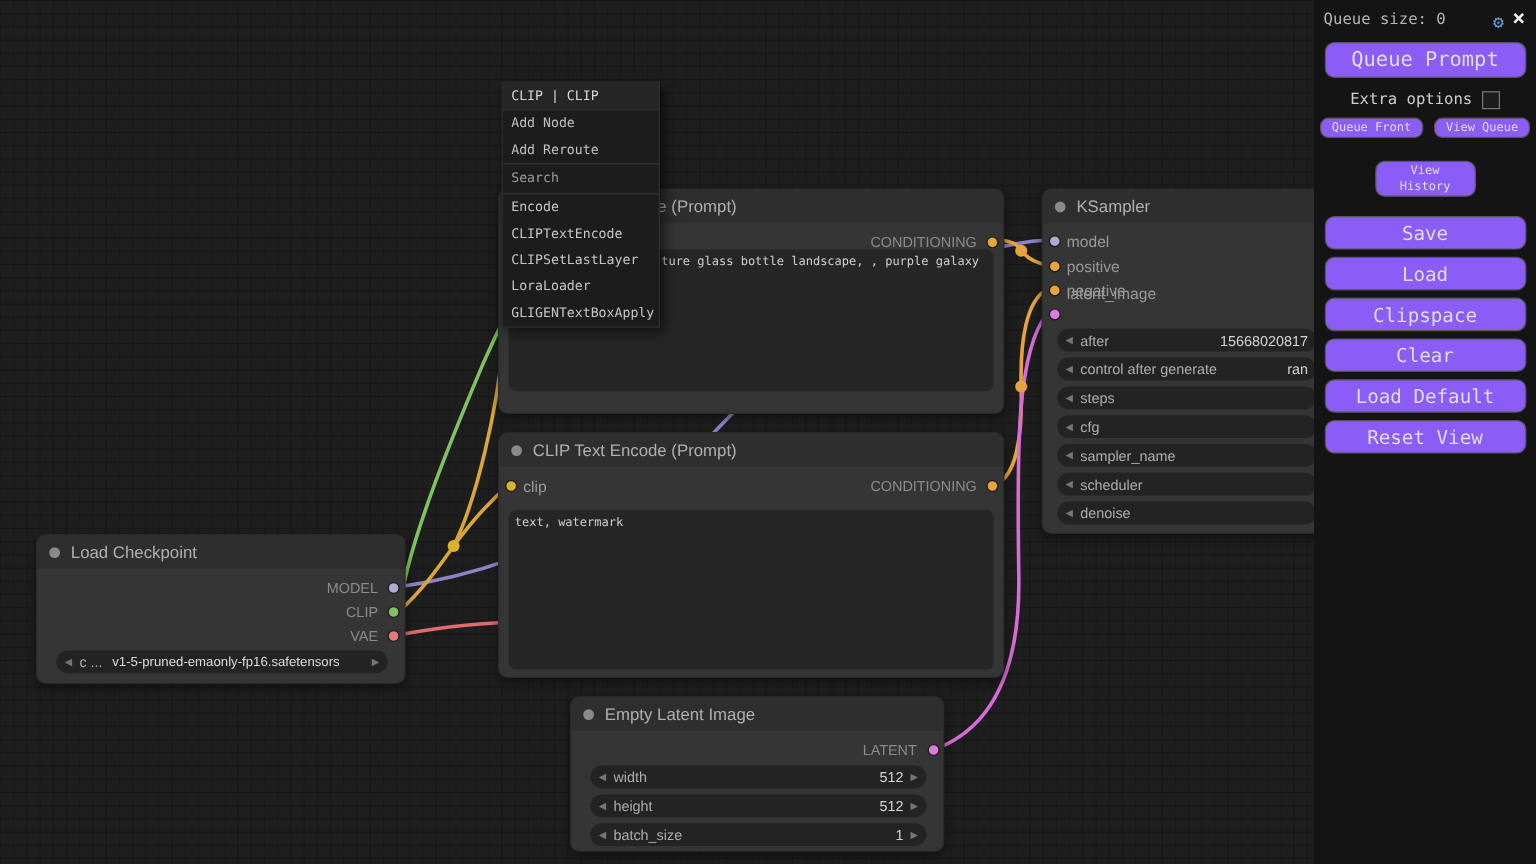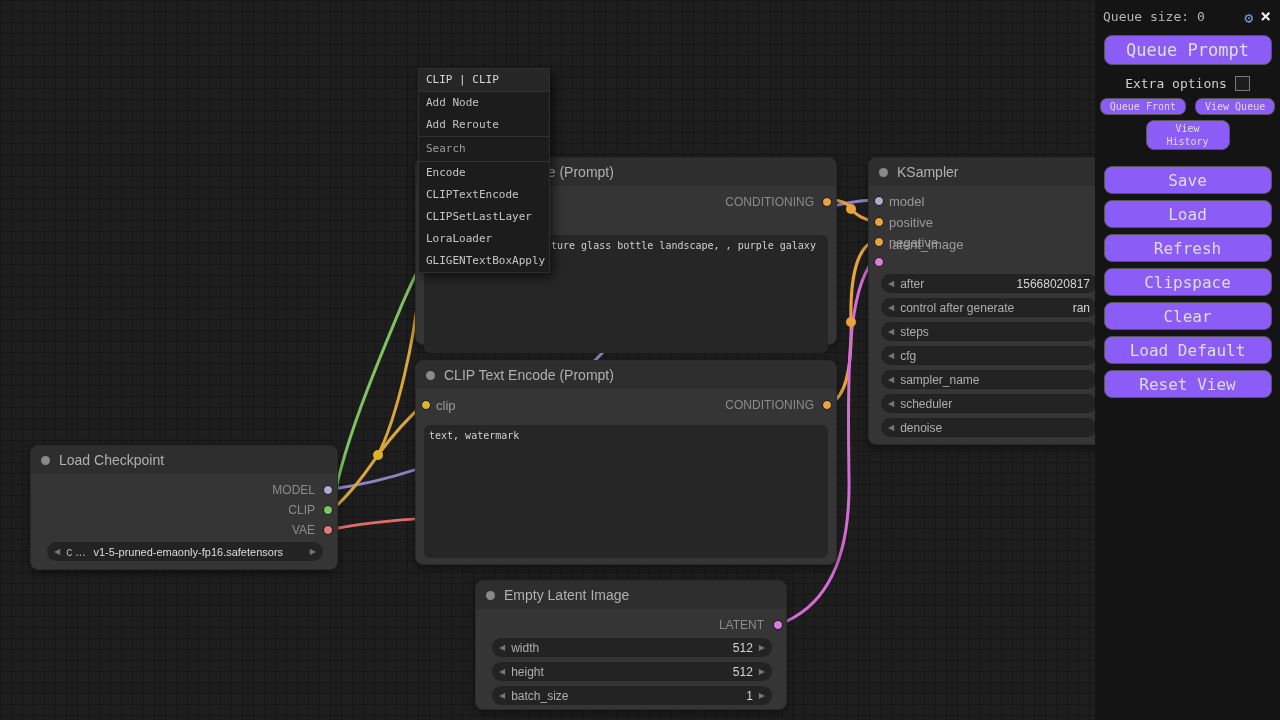"View History" .btn.vh { margin: 5px auto 0 -> 19px auto 0 }
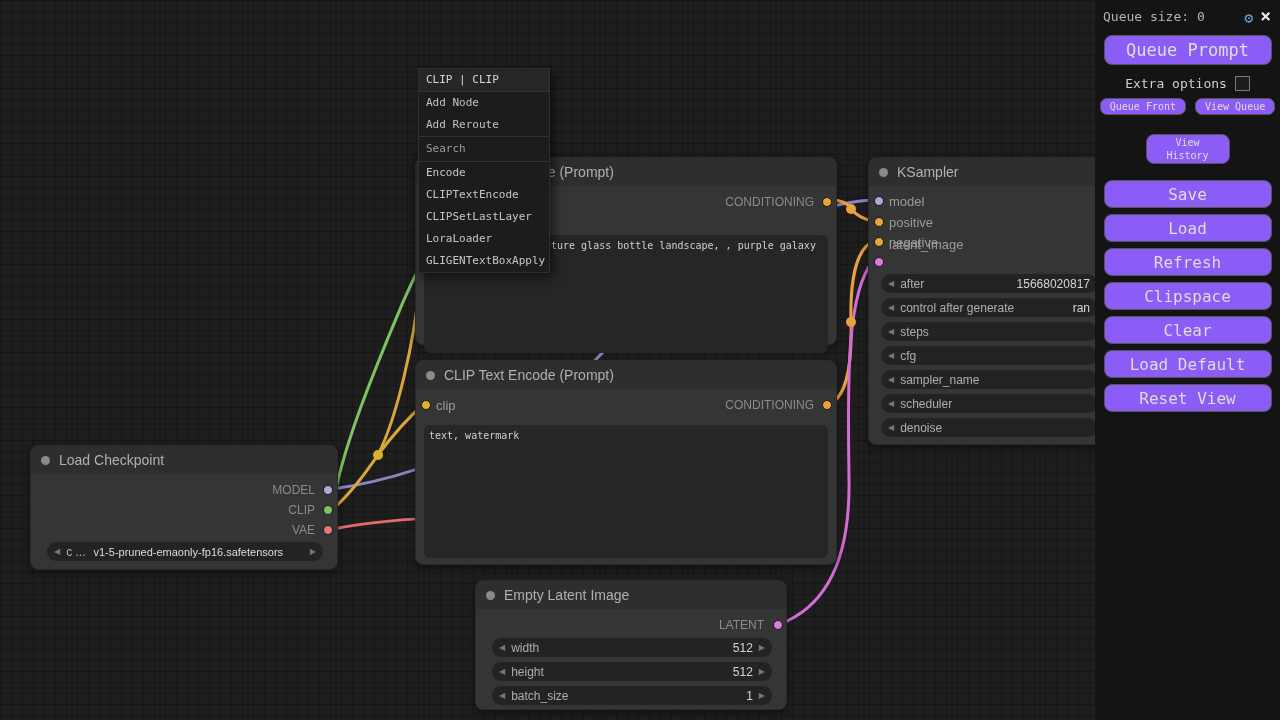"ture glass bottle landscape, ," div.textarea { top: 77px -> 50px }
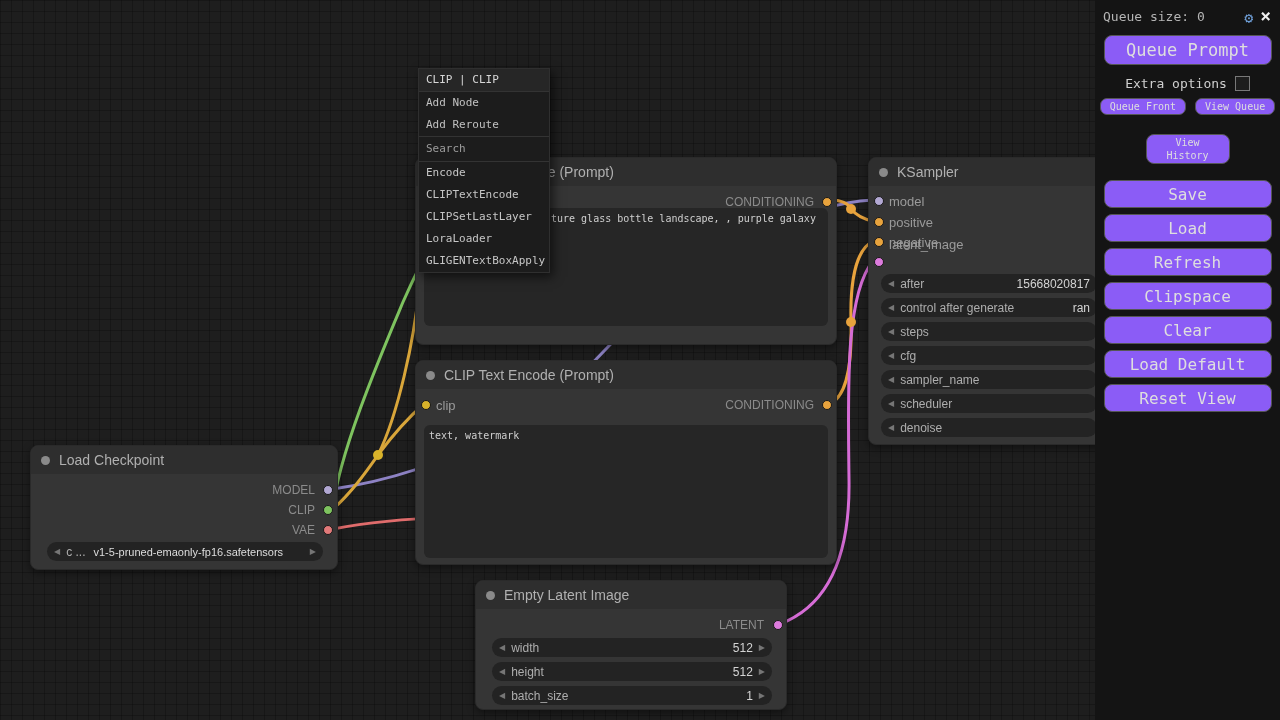"Refresh" button.btn { html: <button>Refresh</button> -> none }
